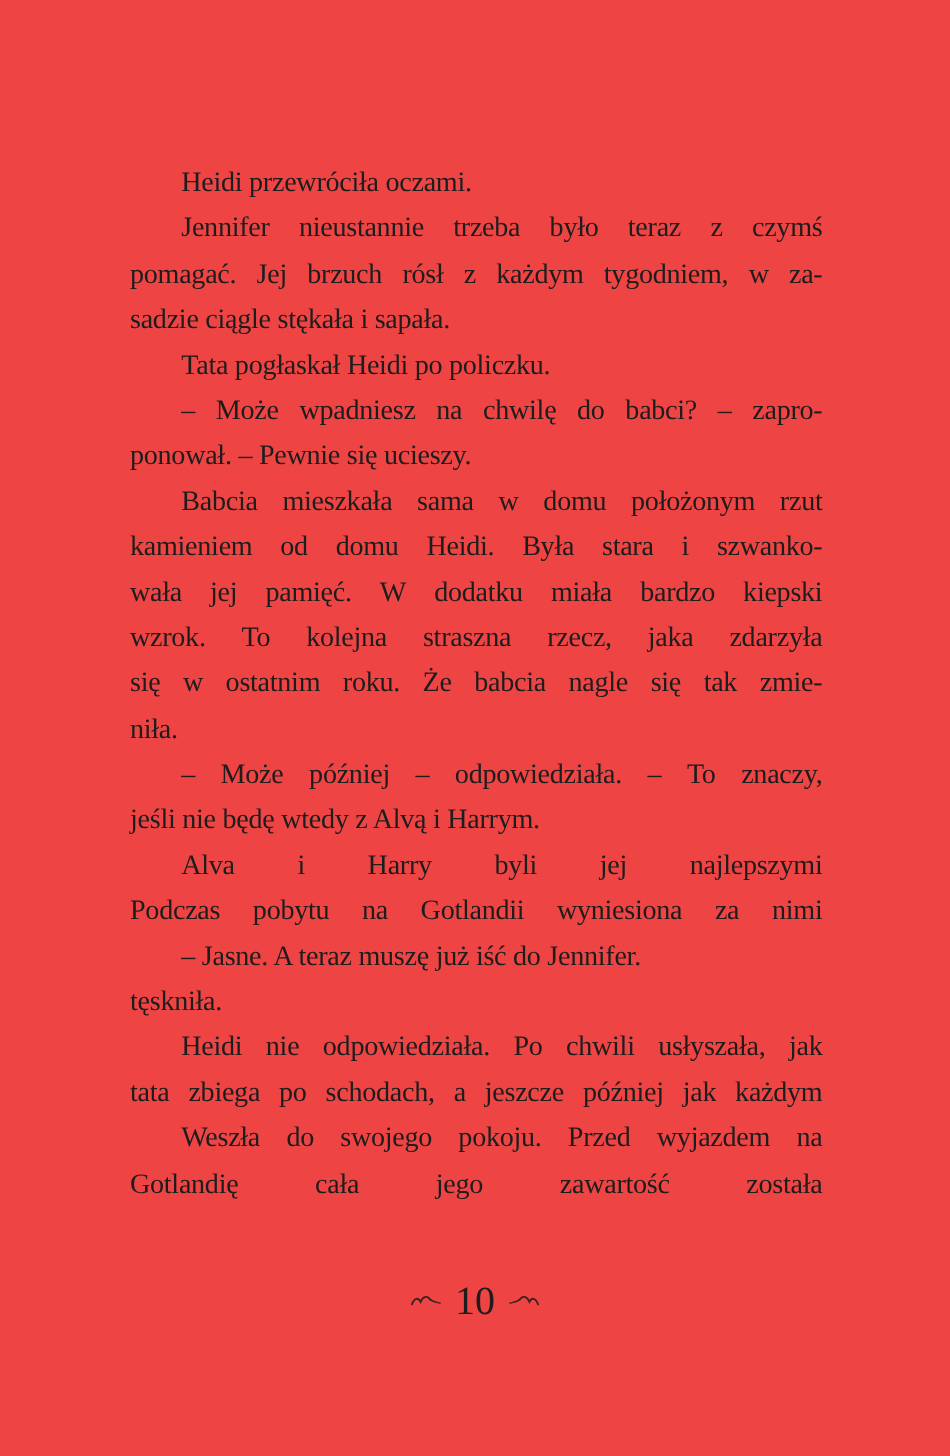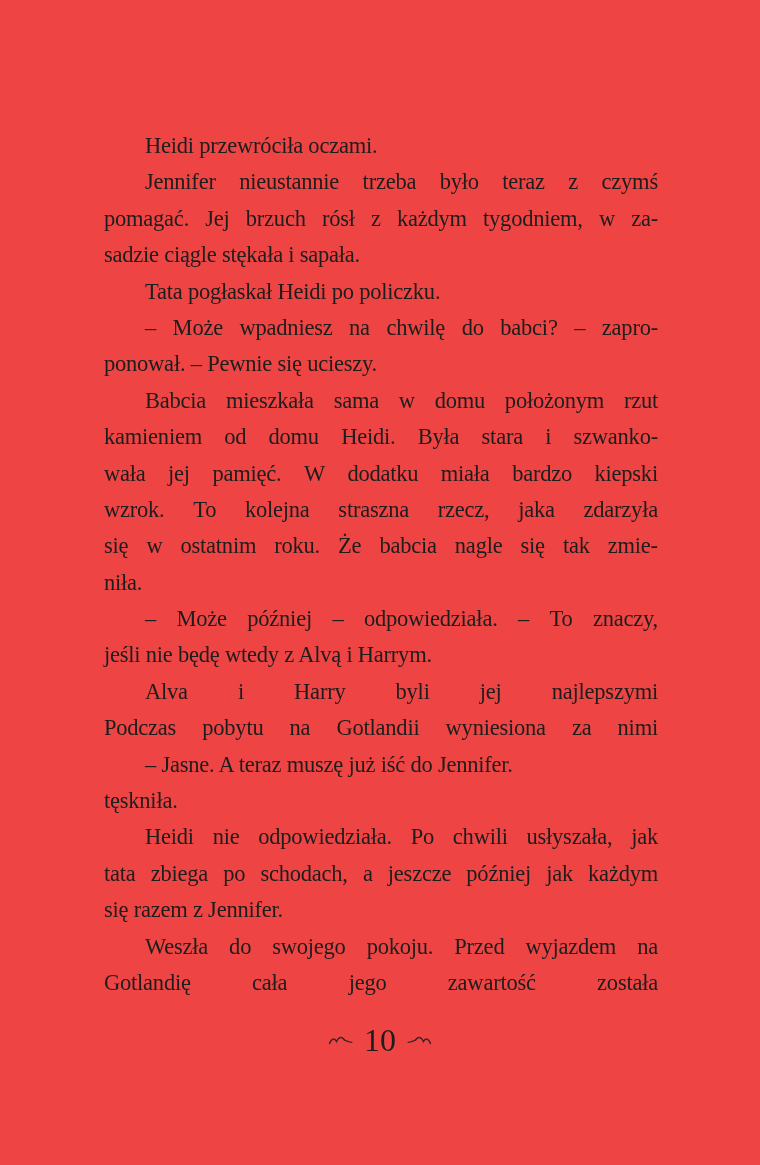"się razem z Jennifer." div.line { html: <div>się razem z Jennifer.</div> -> none }
